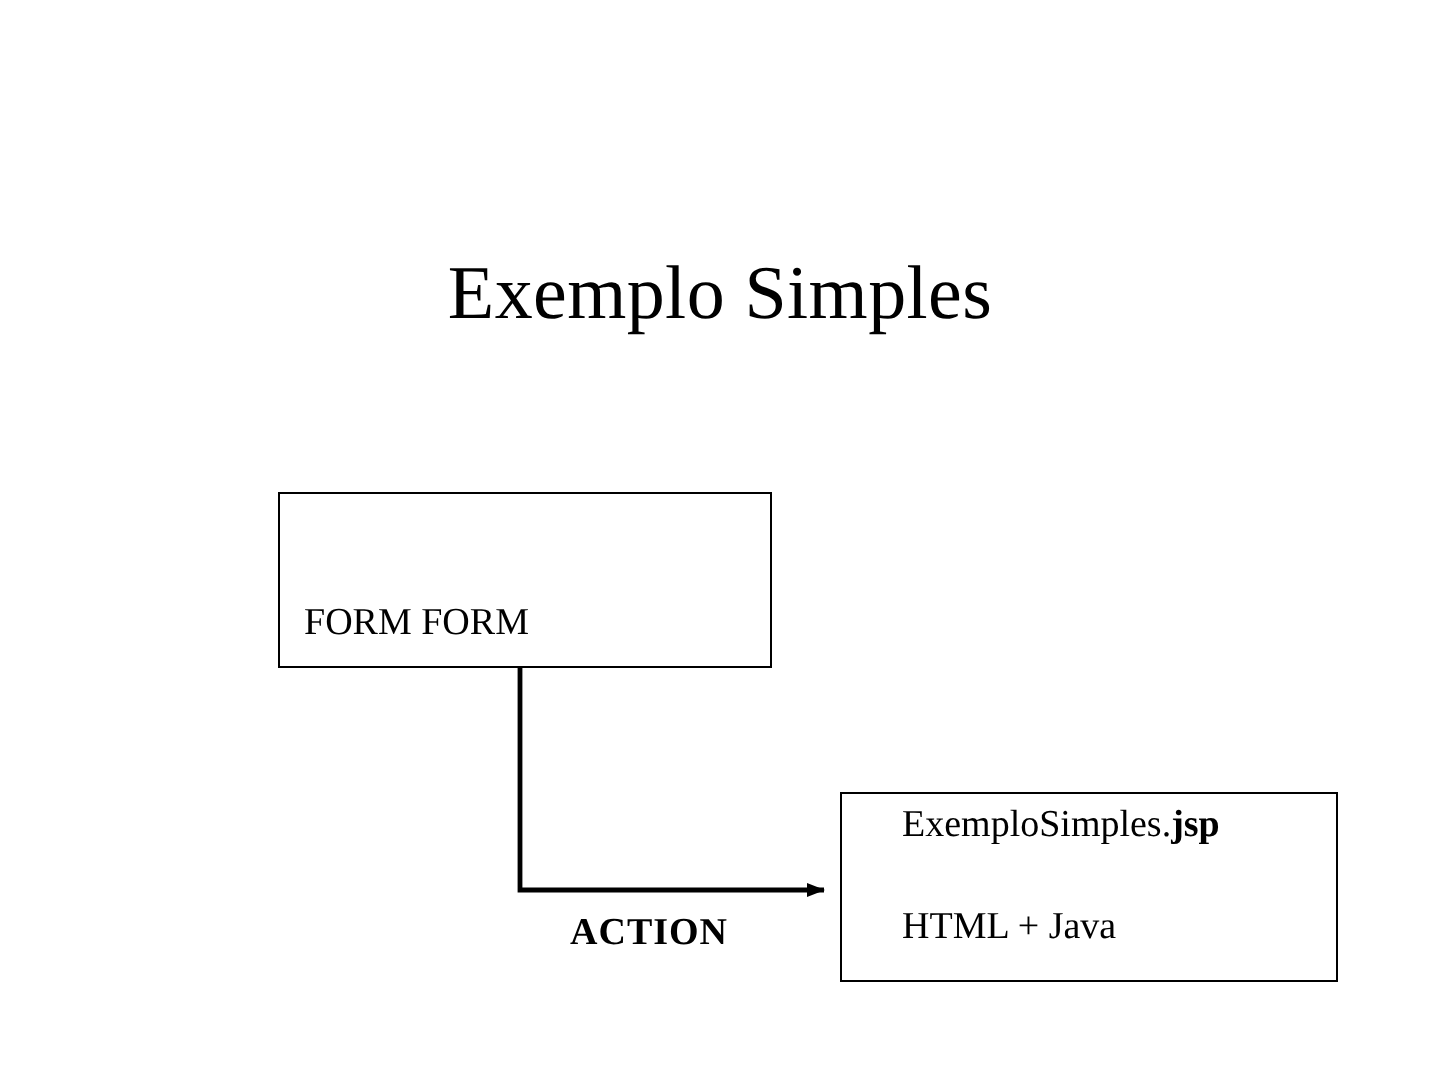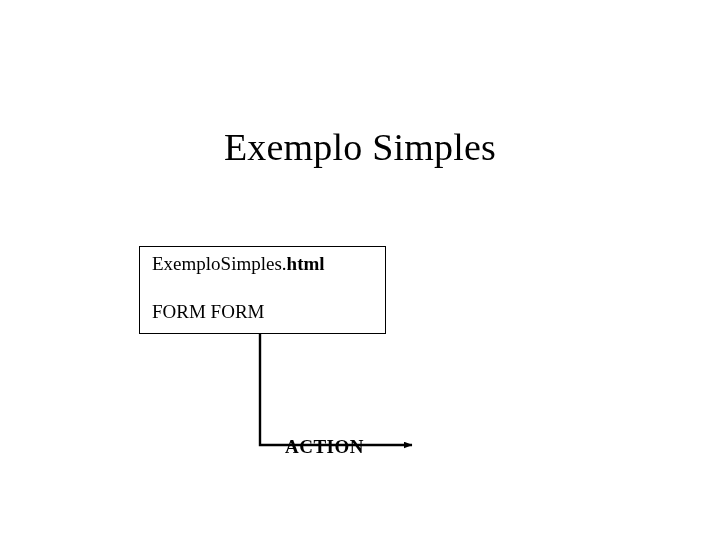"ExemploSimples.html" div.box-line { html: <div><span>ExemploSimples.</span><span>html</span></div> -> none }
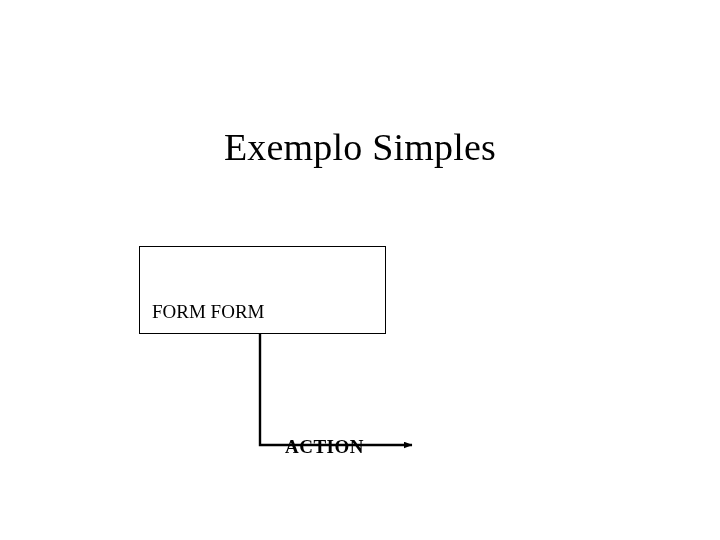"ExemploSimples.jsp" div.flow-box { html: none -> <div> <div><span>ExemploSimples.</span><span>jsp</span></div> <div>HTML + Java</div> </div> }
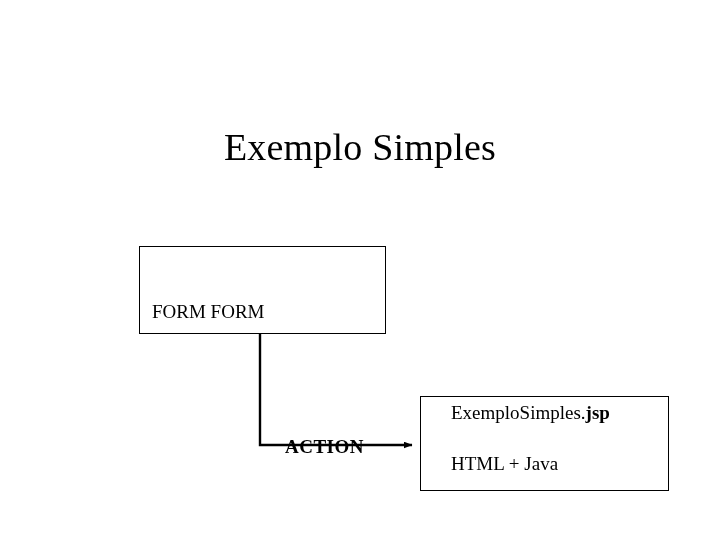"ACTION" #action-label { top: 408px -> 428px }
